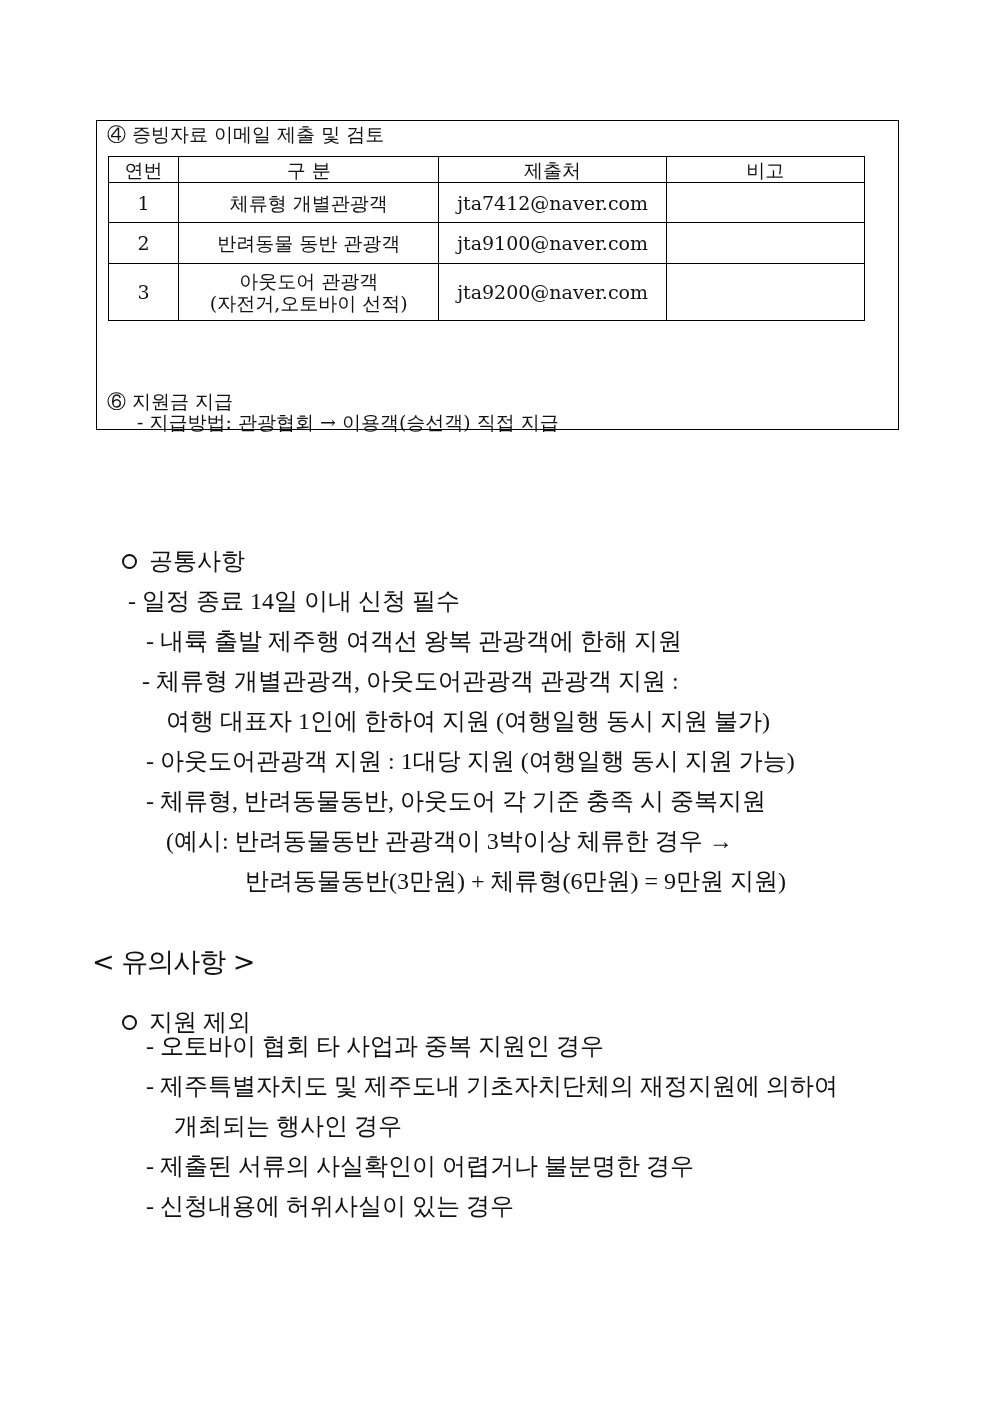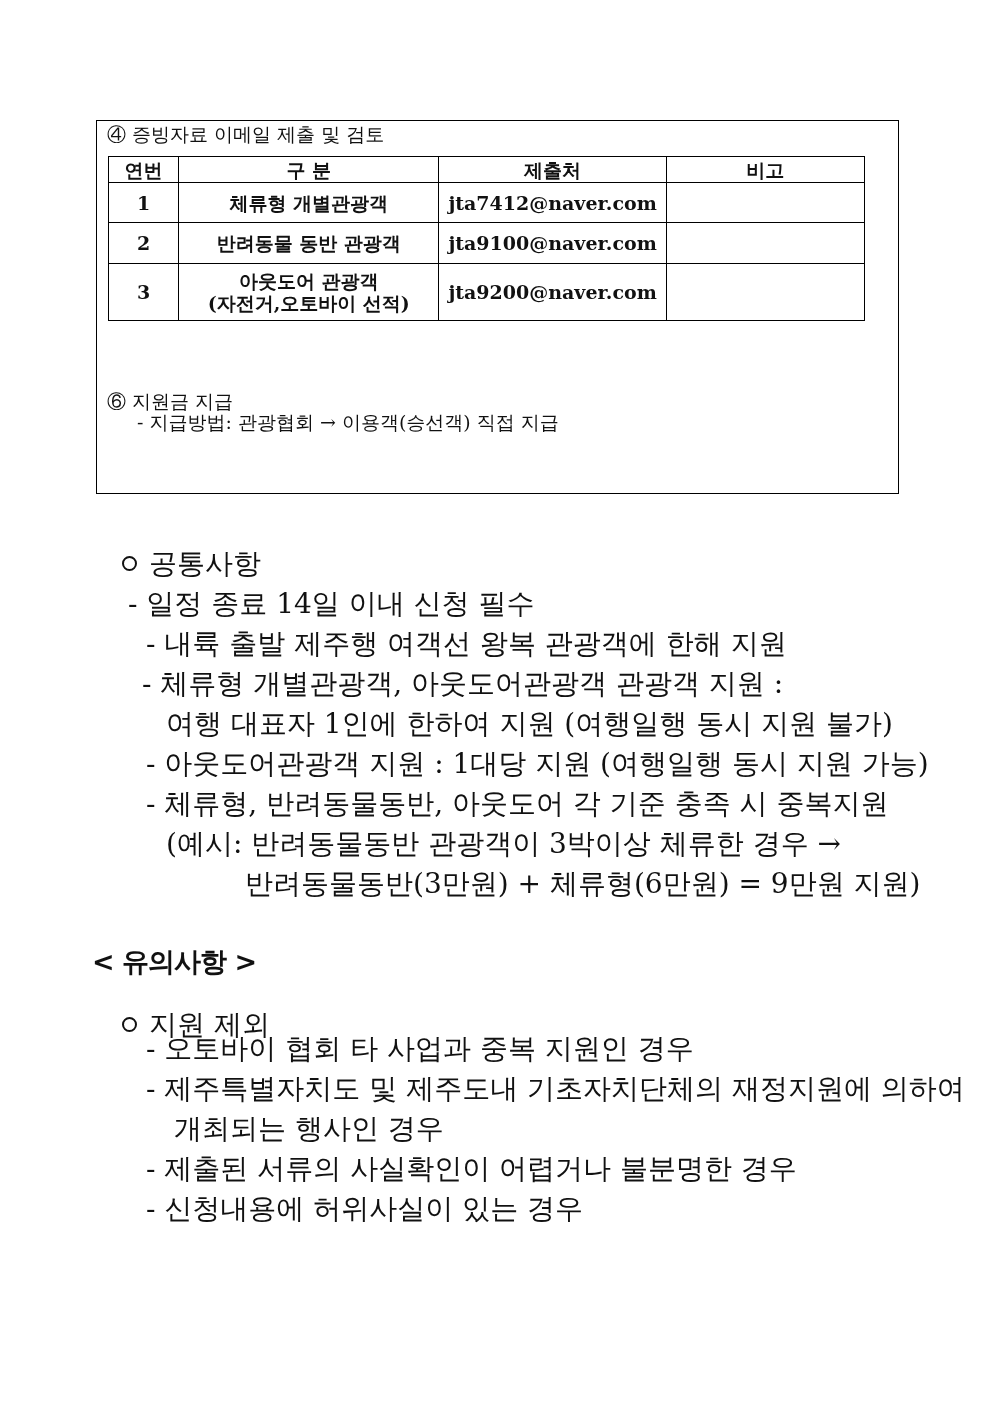"④ 증빙자료 이메일 제출 및" .box { height: 374px -> 310px }
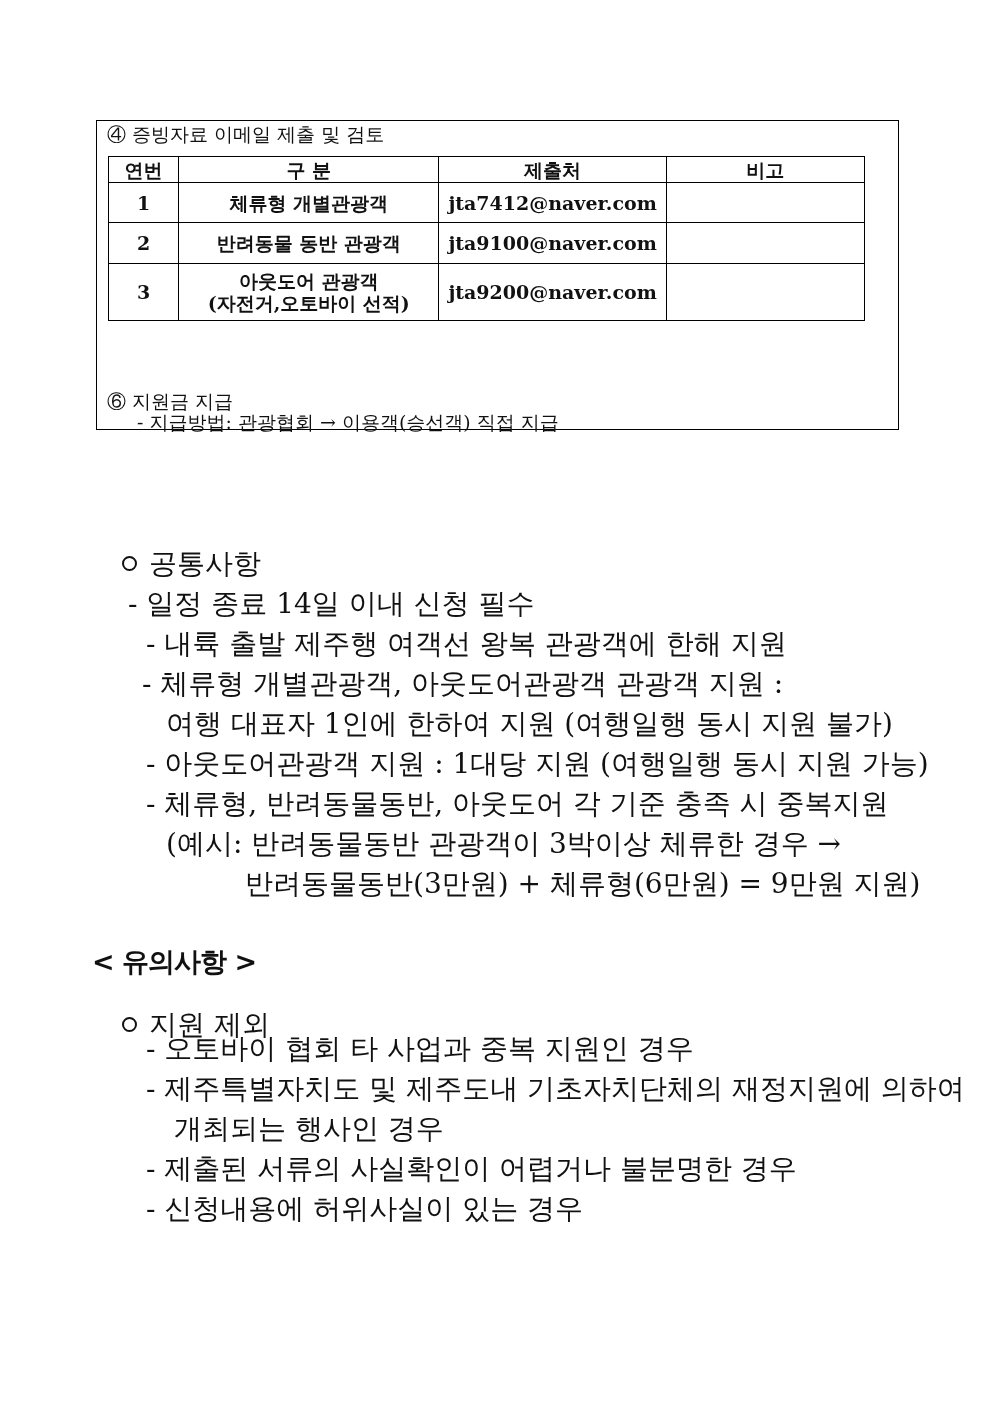"연번" table.sub td, table.sub th { font-weight: bold -> normal }
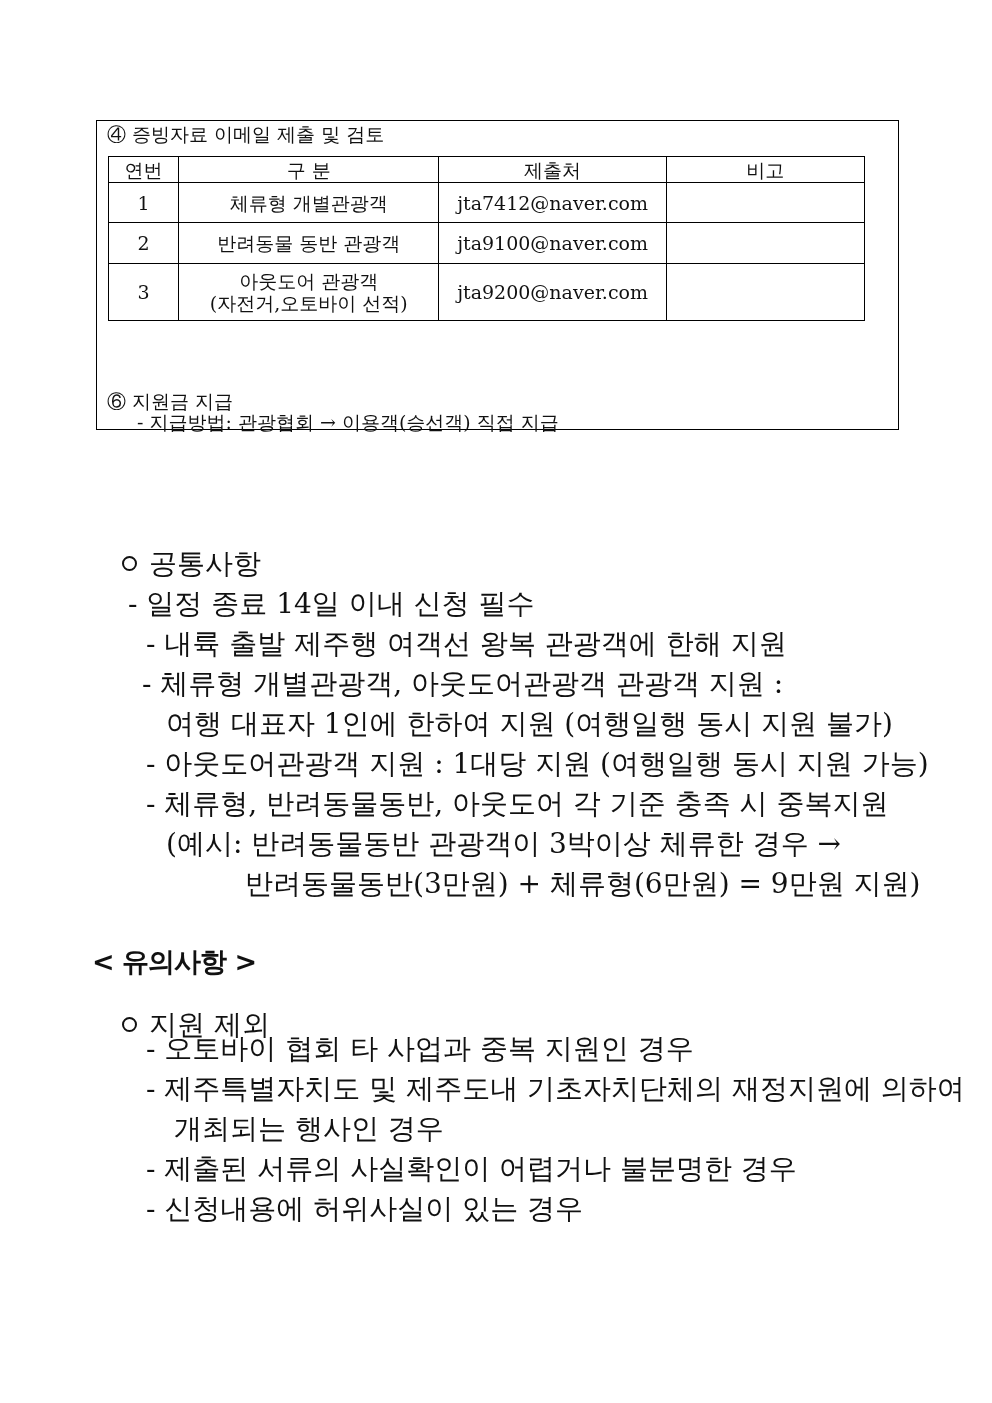"공통사항" .s22 { font-family: none -> Liberation Serif, serif; font-size: 28px -> 24px }
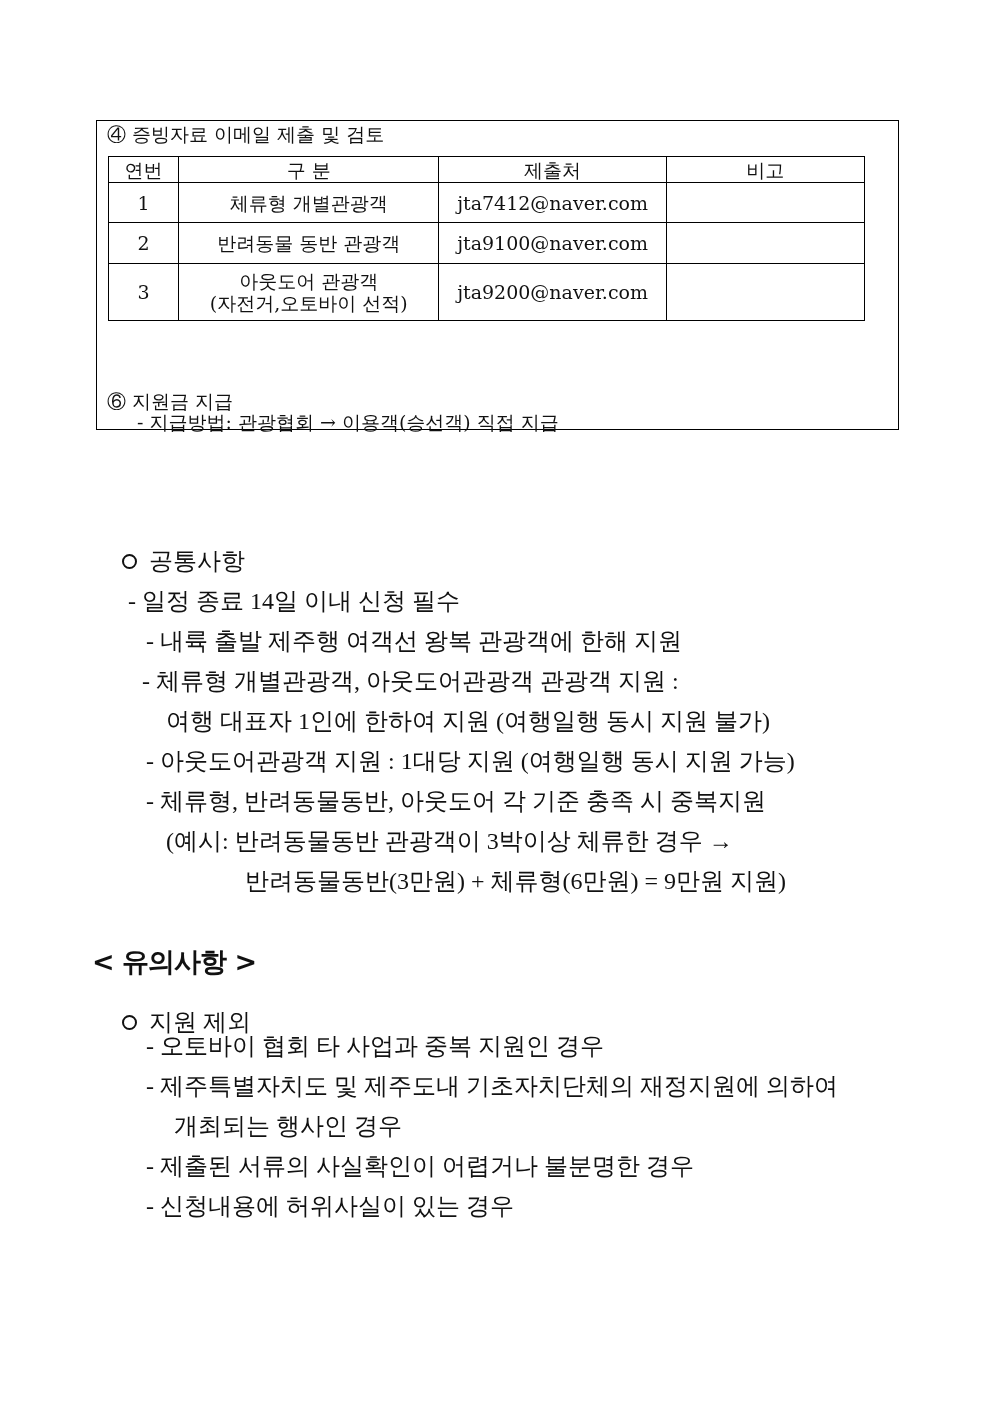"< 유의사항 >" .heading { font-weight: bold -> normal }
